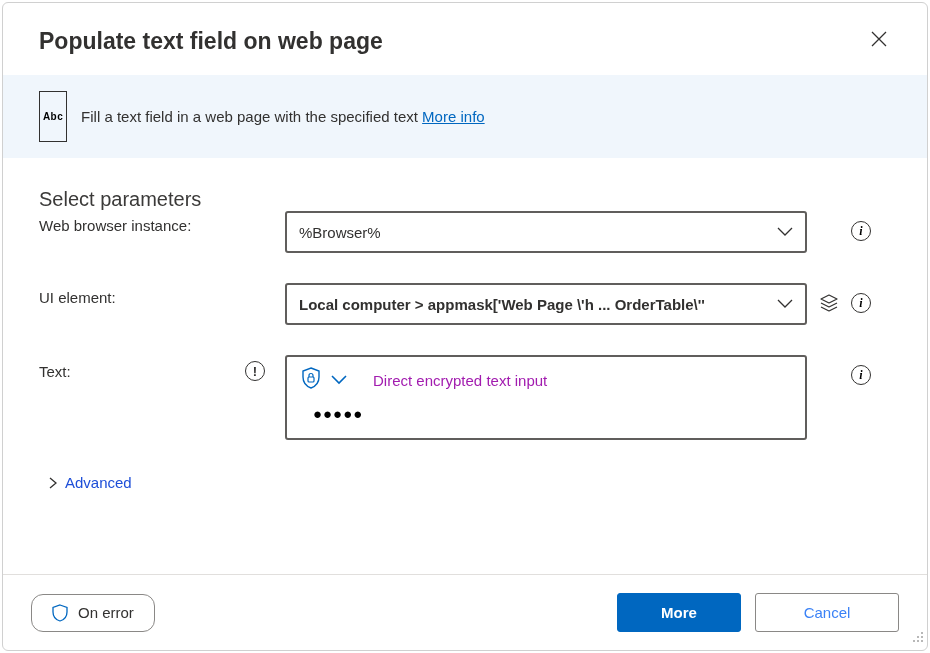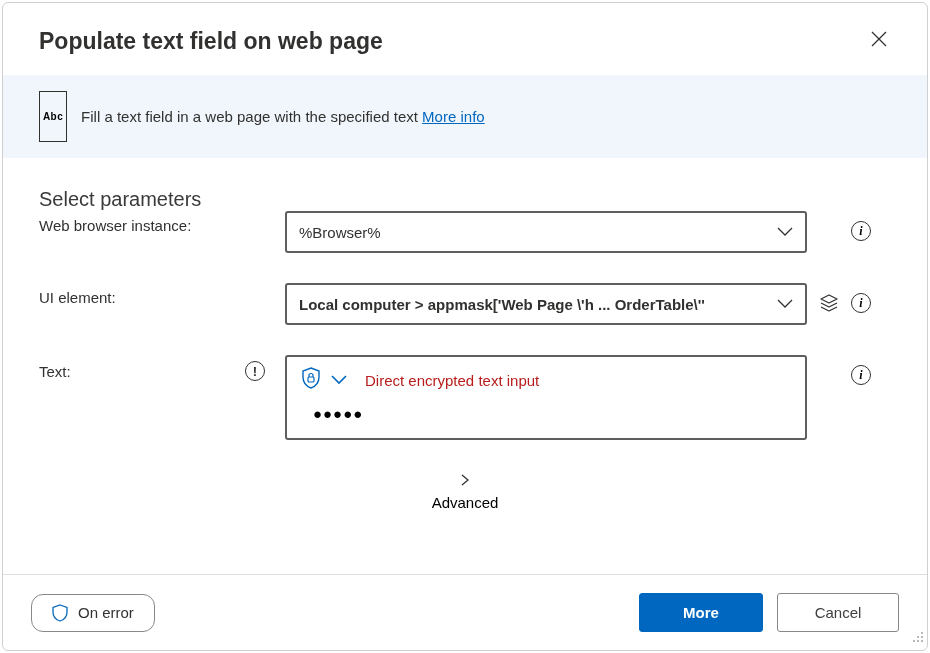"Direct encrypted text input" .text-type-label { color: #b91c1c -> #a21caf; margin-left: 8px -> 16px }
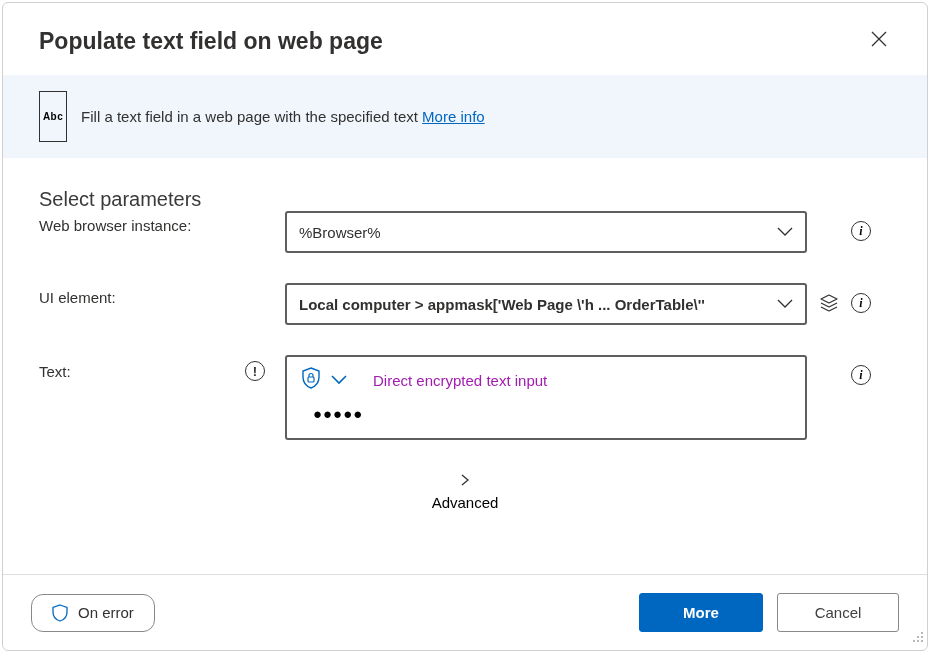"Advanced" .advanced-row { color: #000000 -> #1d4ed8; flex-direction: column -> none }
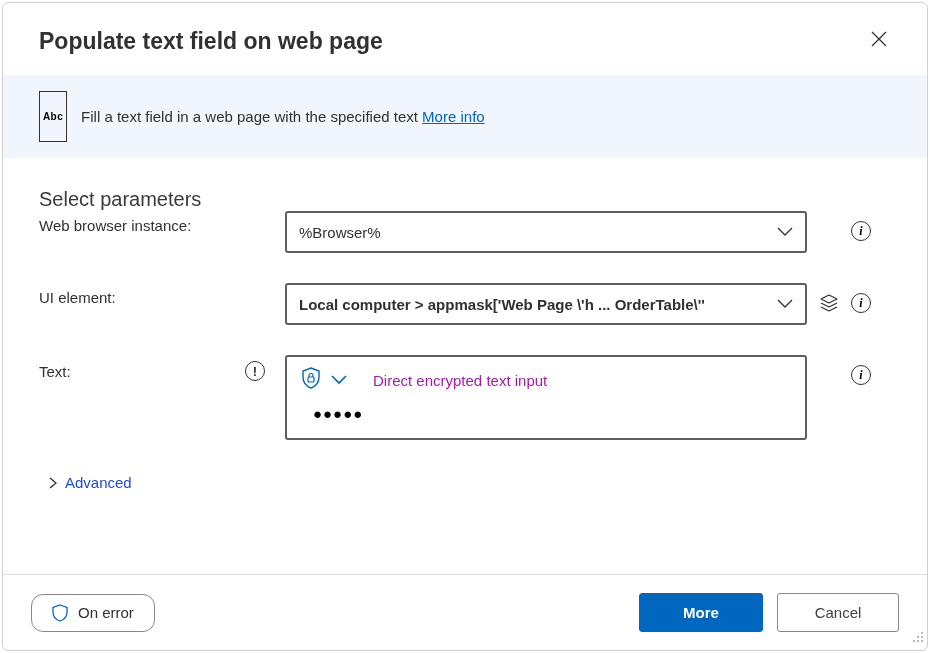"Cancel" .cancel-btn { color: #404040 -> #3b82f6; width: 122px -> 144px }
